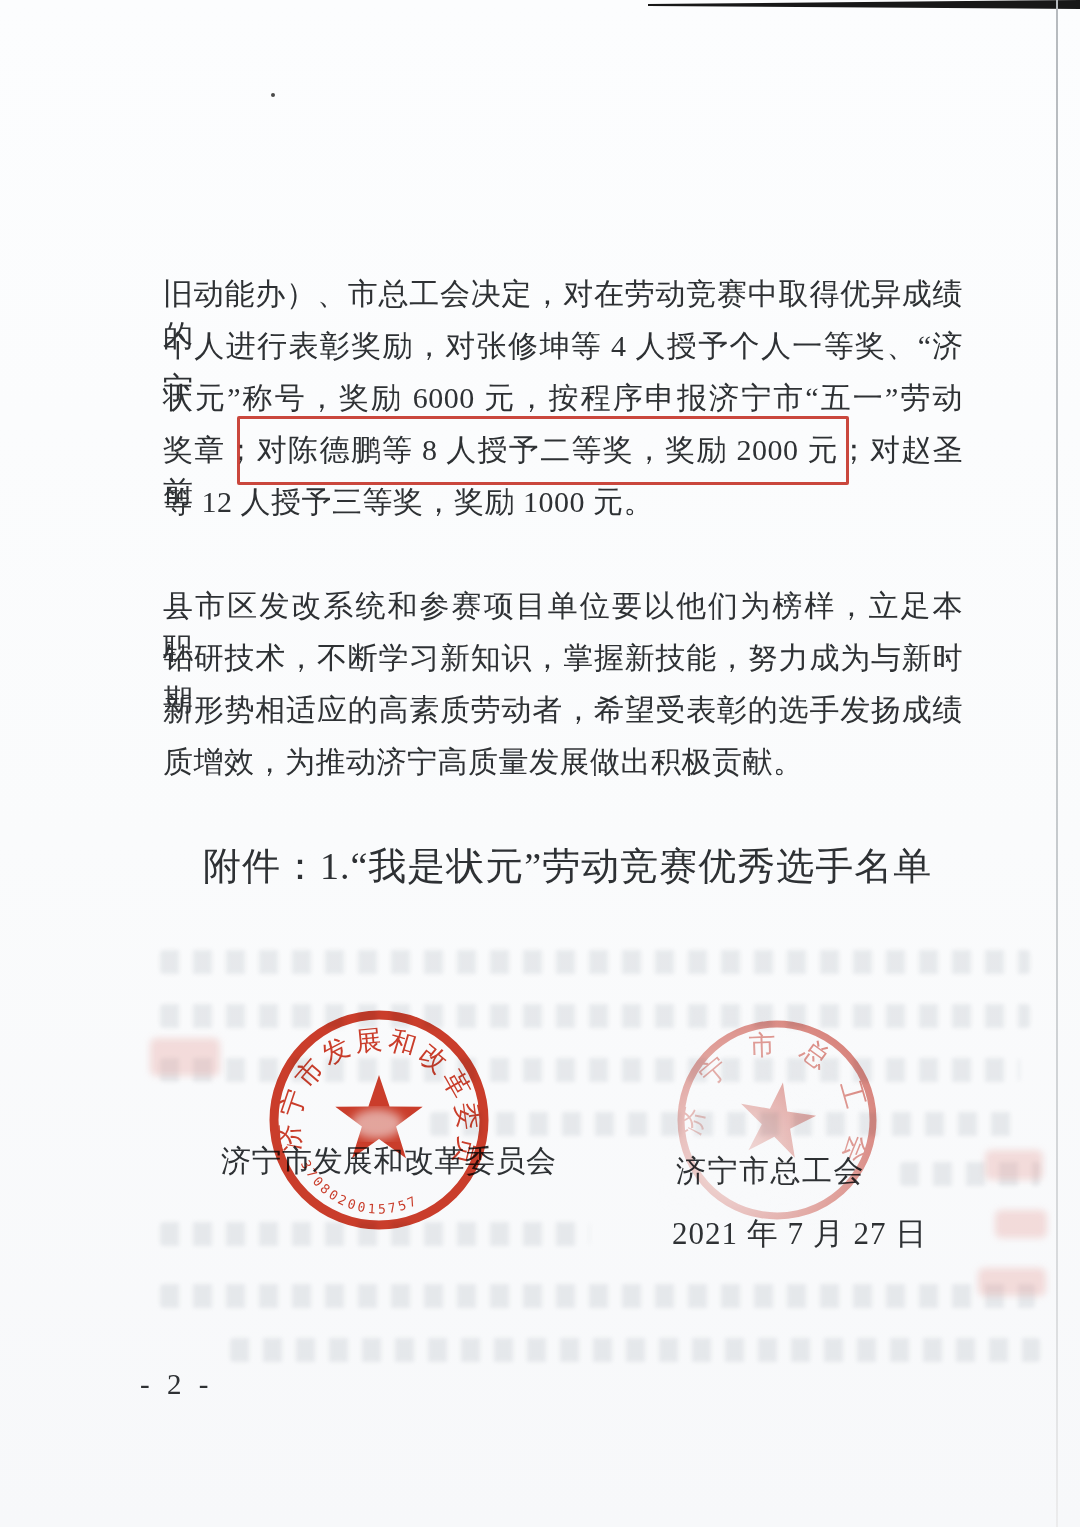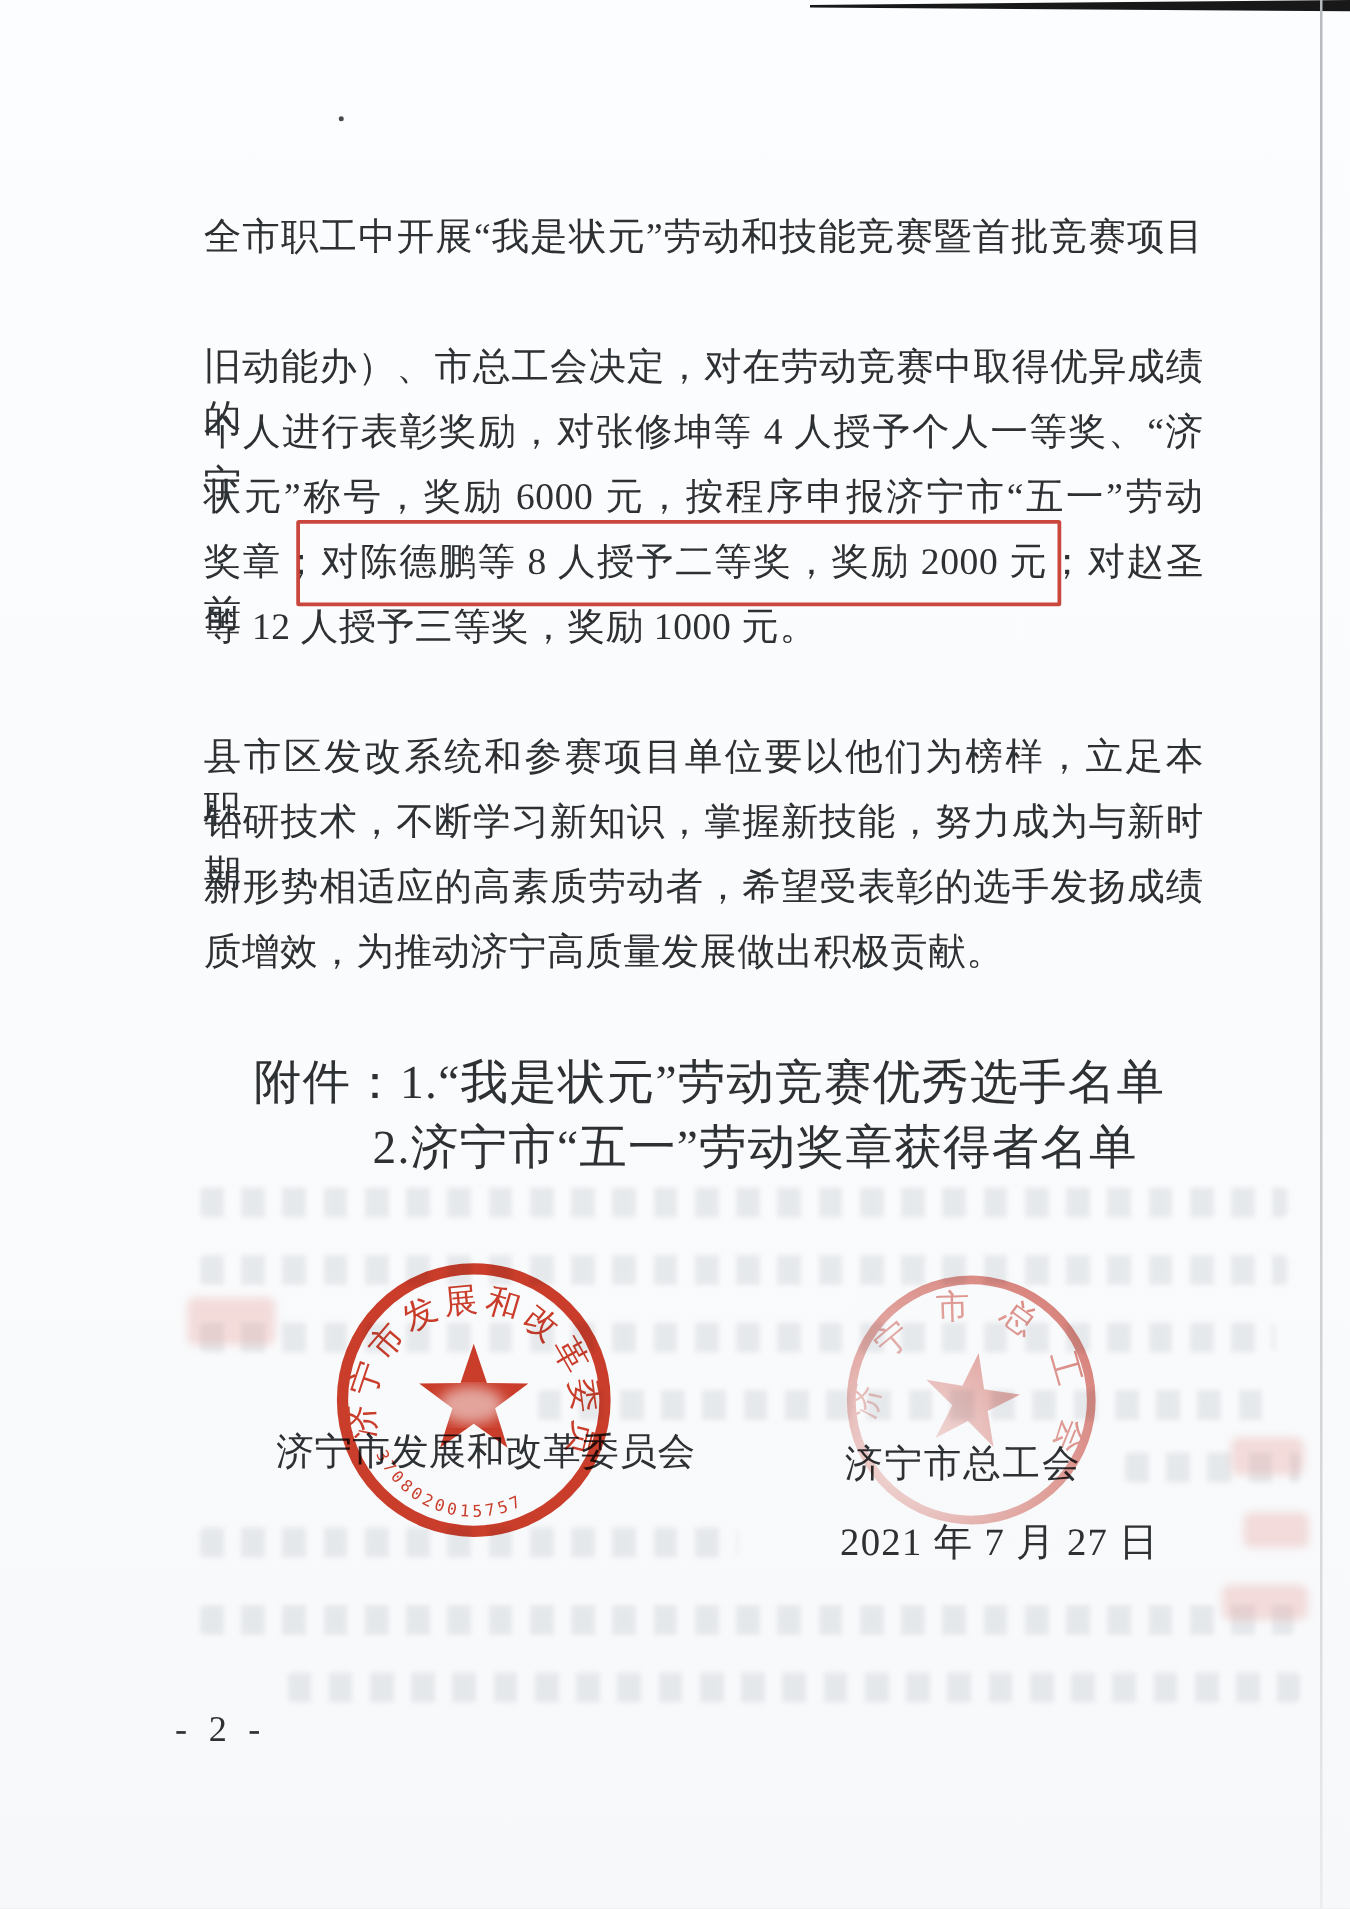"全市职工中开展“我是状元”劳动和技能竞赛暨首批竞赛项目" div.l { html: <div>全市职工中开展“我是状元”劳动和技能竞赛暨首批竞赛项目</div> -> none }
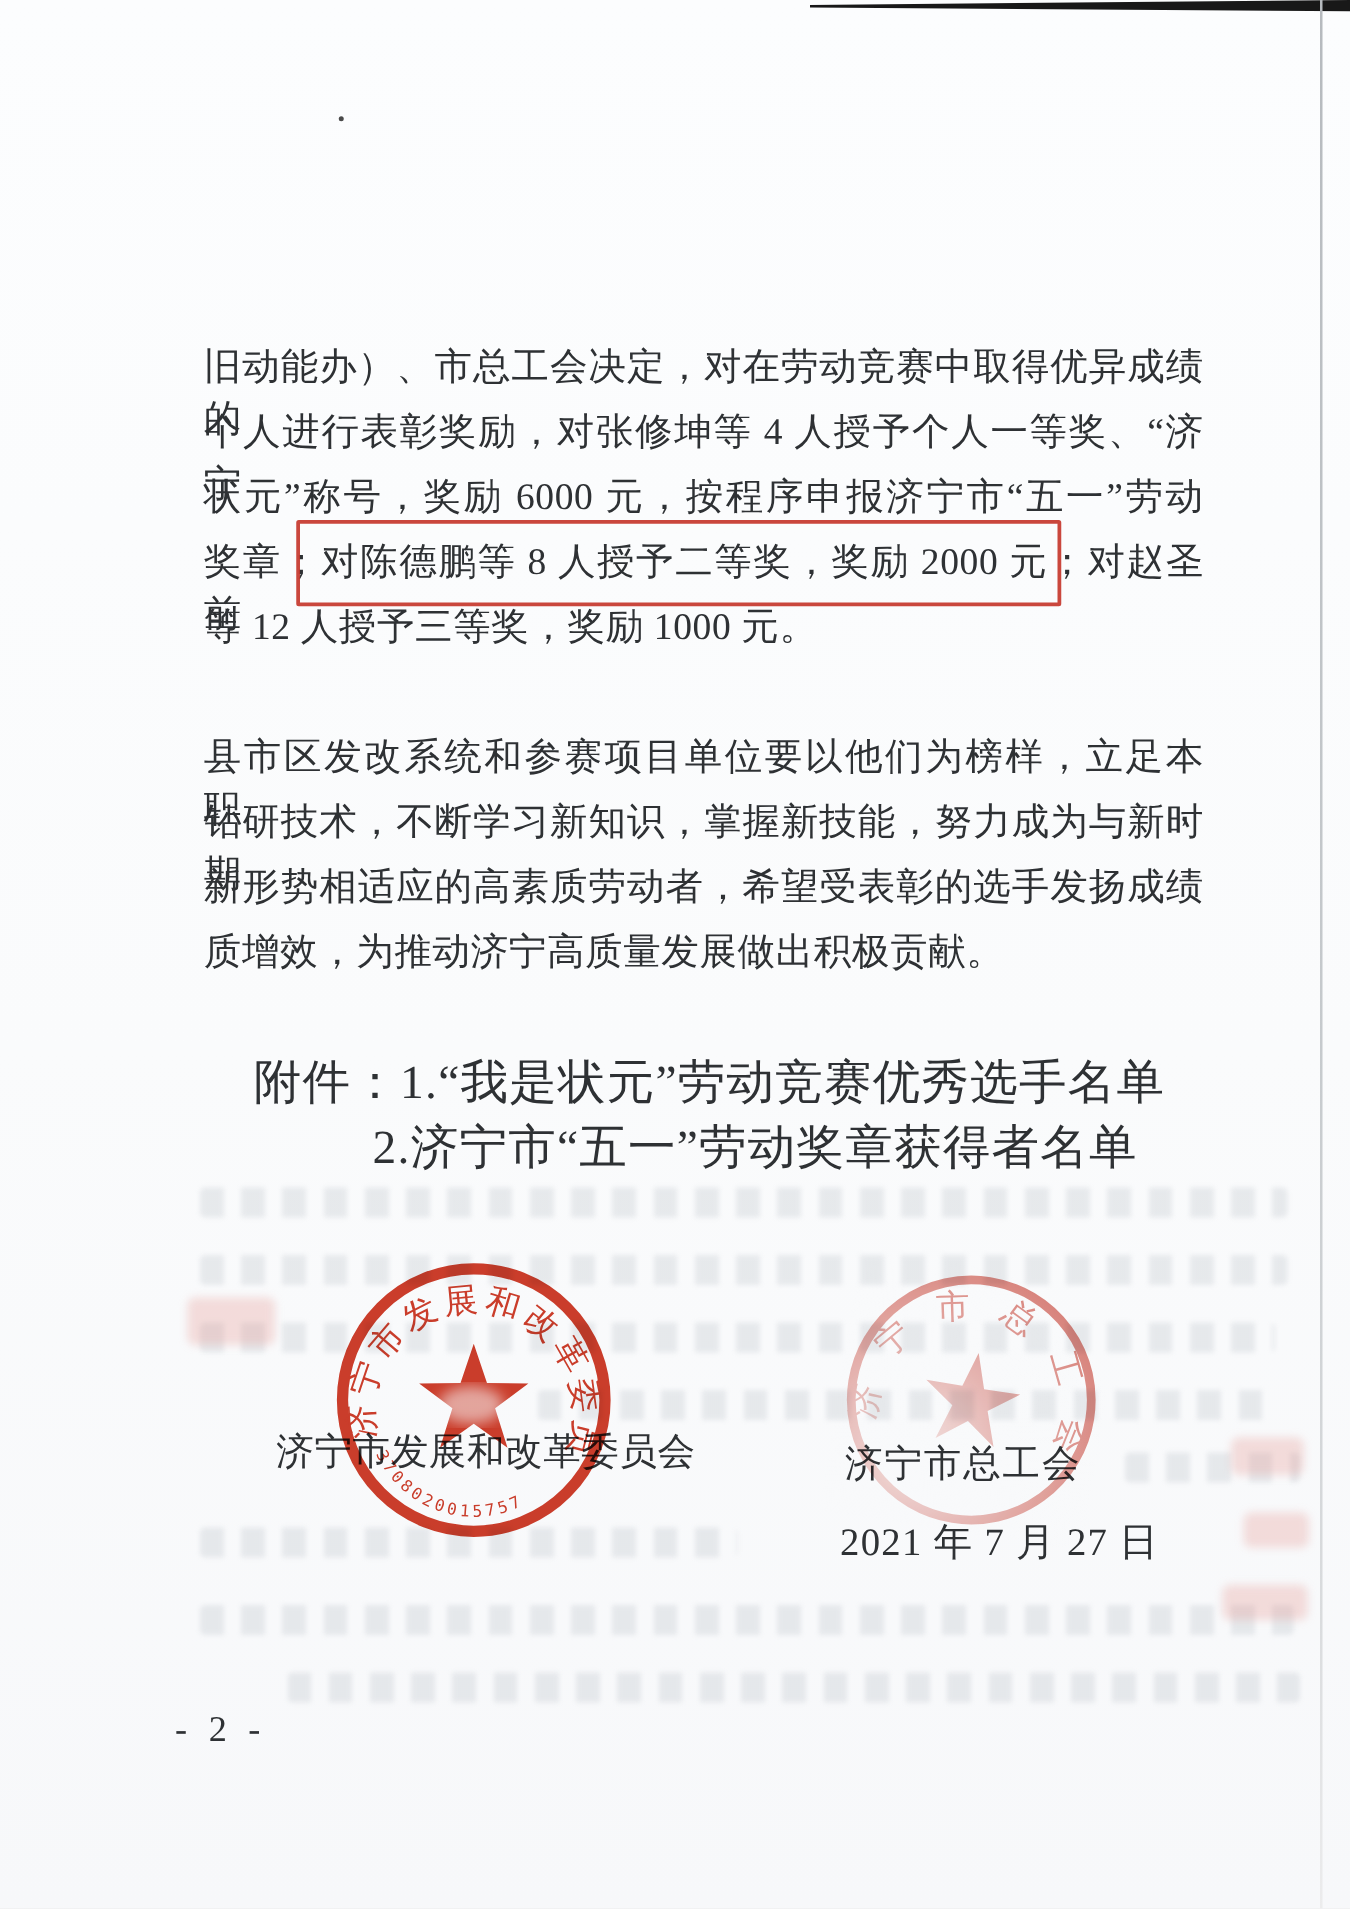"2.济宁市“五一”劳动奖章获得者名单" div.attach { html: <div>2.济宁市“五一”劳动奖章获得者名单</div> -> none }
